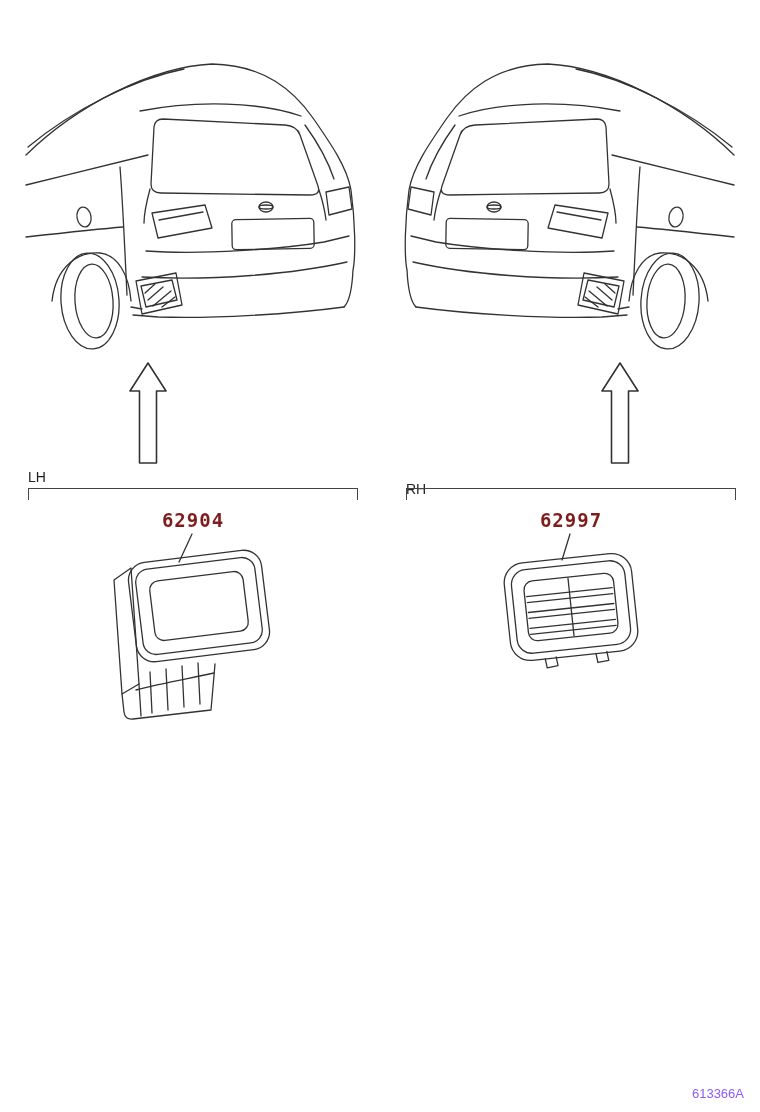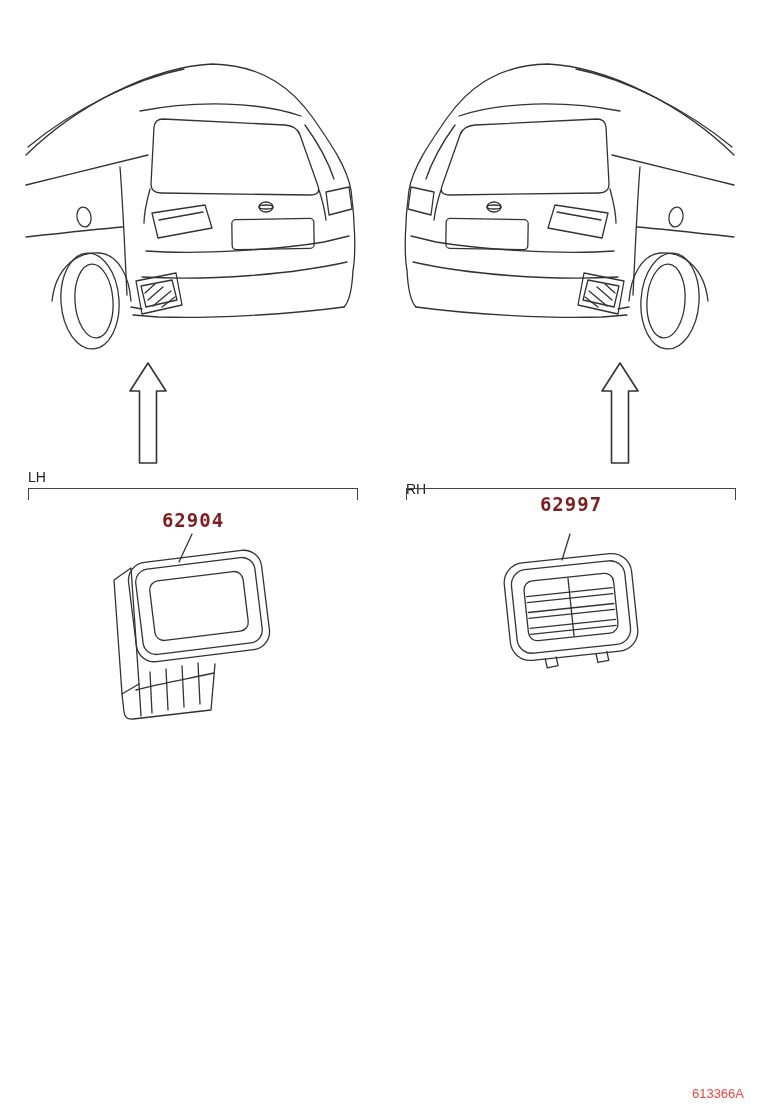"62997" .pn-rh { top: 493px -> 509px }
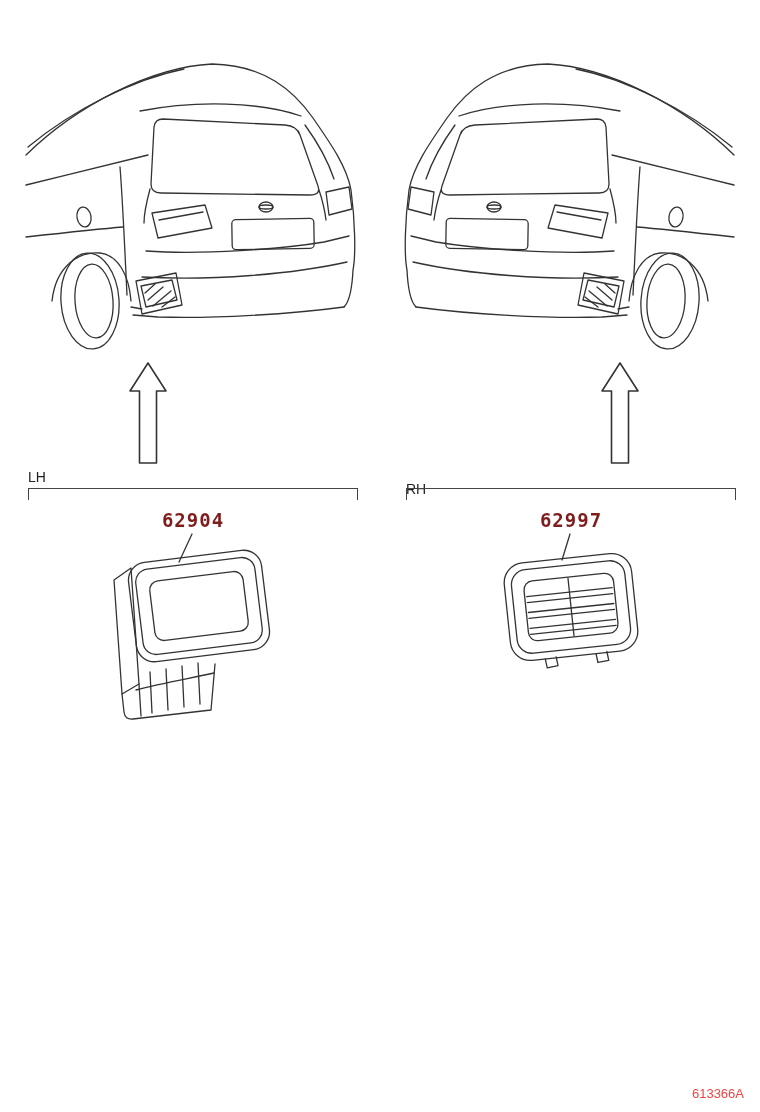"613366A" .diagram-code { color: #ef4444 -> #8b5cf6 }
